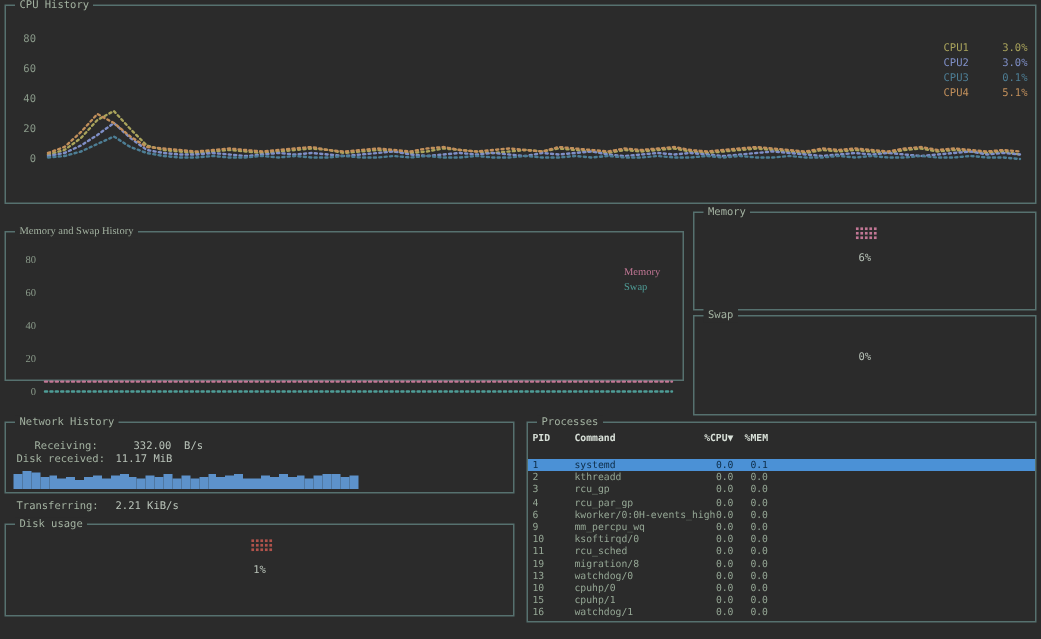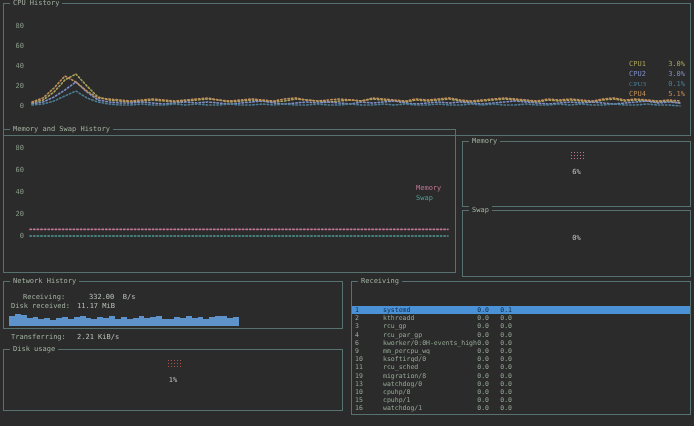"CPU1" .legend { margin-top: 32px -> none }
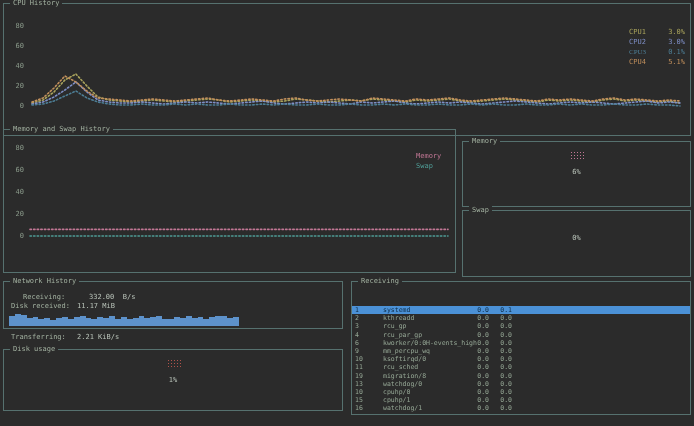"CPU3" span { font-family: Liberation Serif, serif -> none }
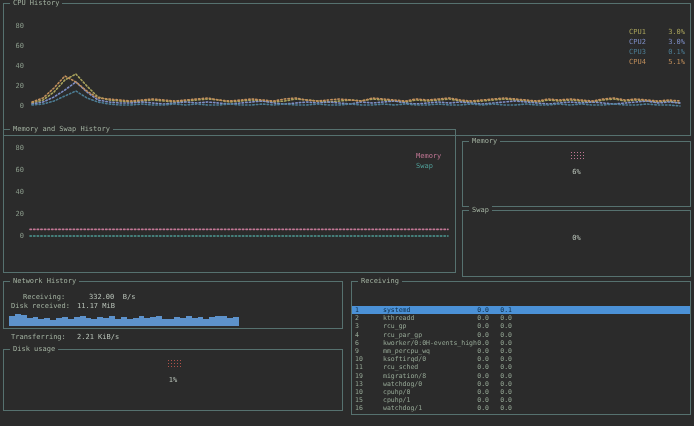"Memory and Swap History" div.panel { font-family: none -> Liberation Serif, serif; height: 144px -> 100px; top: 129px -> 154px }
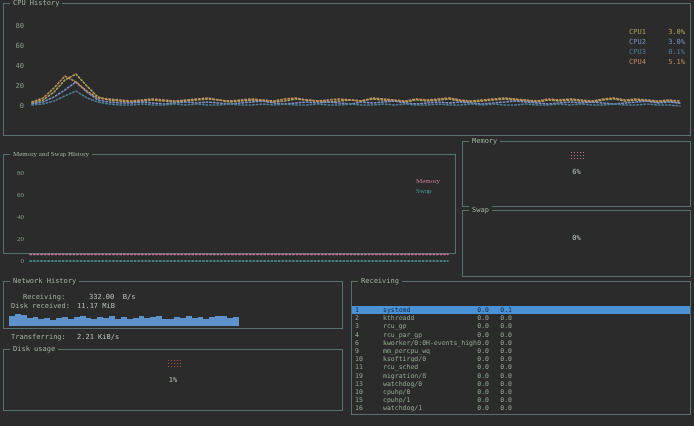"Receiving" span.panel-title { text: Receiving -> Processes }
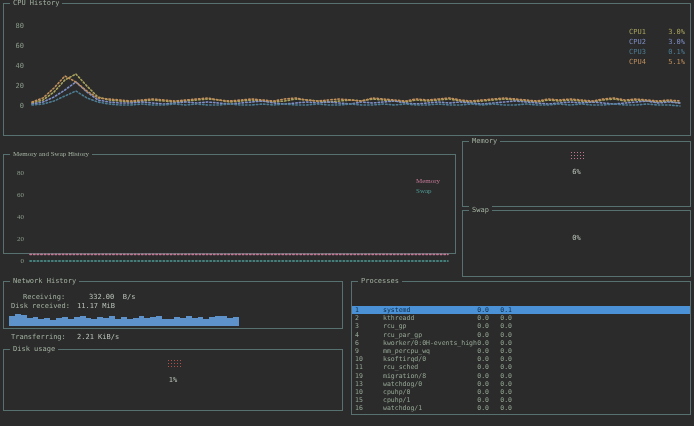"PID" div.proc-header { html: none -> <div> <span>PID</span> <span>Command</span> <span>%CPU▼</span> <span>%MEM</span> </div> }
